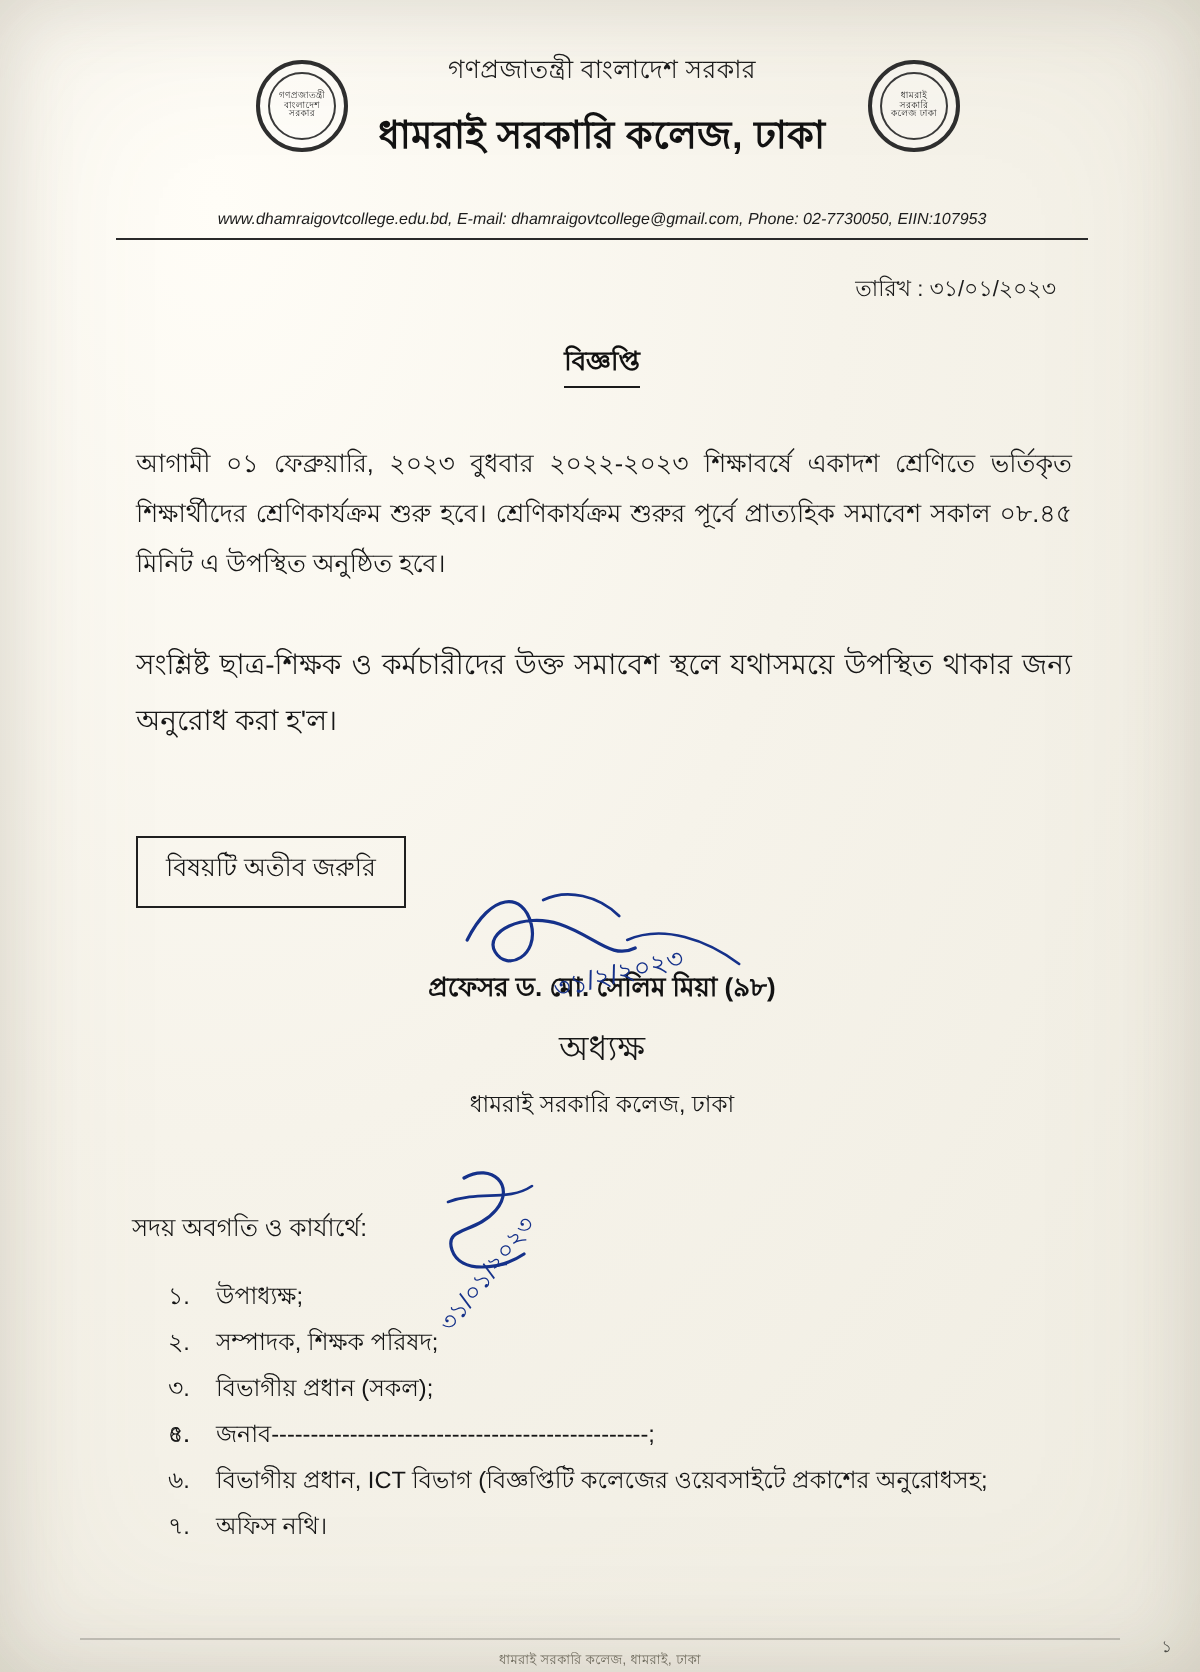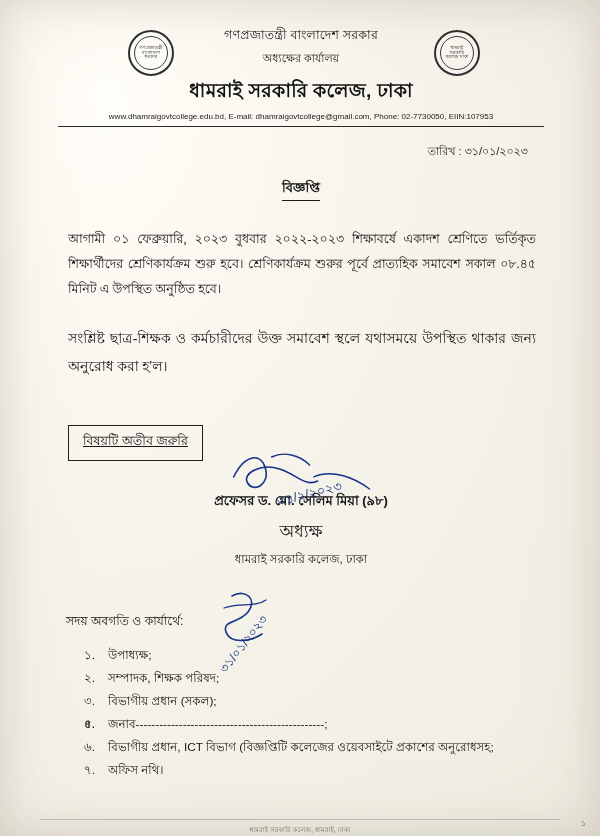"অধ্যক্ষের কার্যালয়" div.l2 { html: <div>অধ্যক্ষের কার্যালয়</div> -> none }
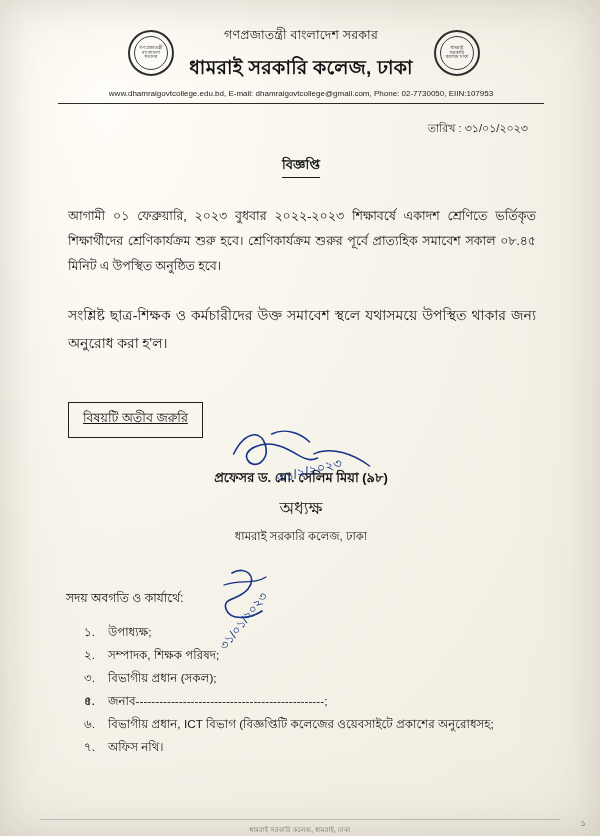"www.dhamraigovtcollege.edu.bd, E-mail:" .hdr .l4 { font-style: none -> italic; margin-top: 4px -> 20px }
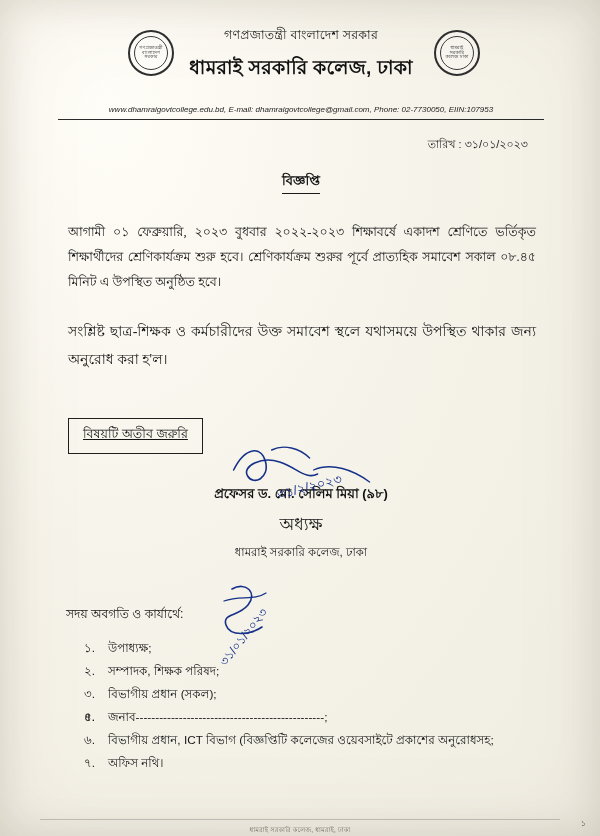"আগামী ০১ ফেব্রুয়ারি, ২০২৩ বুধবার" .para { font-family: Liberation Serif, serif -> none }
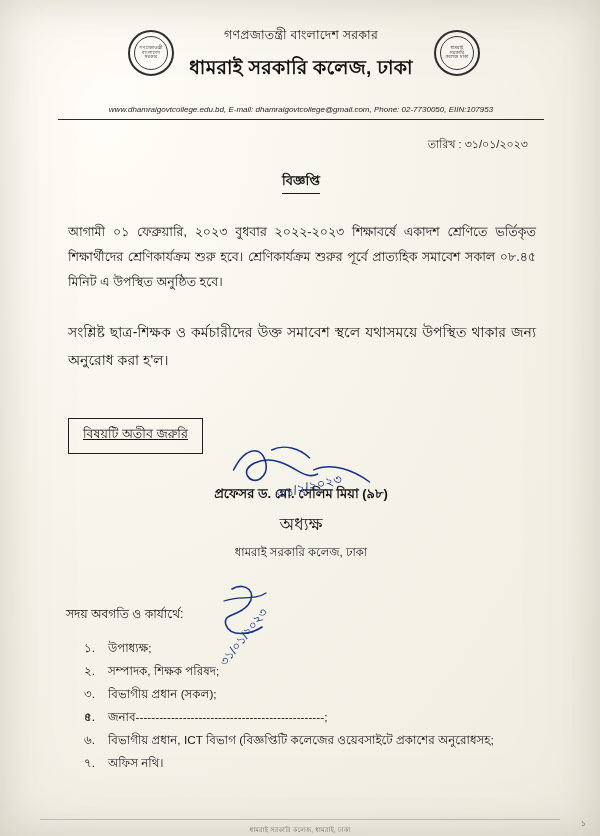"বিষয়টি অতীব জরুরি" .urgent { text-decoration: underline -> none }
